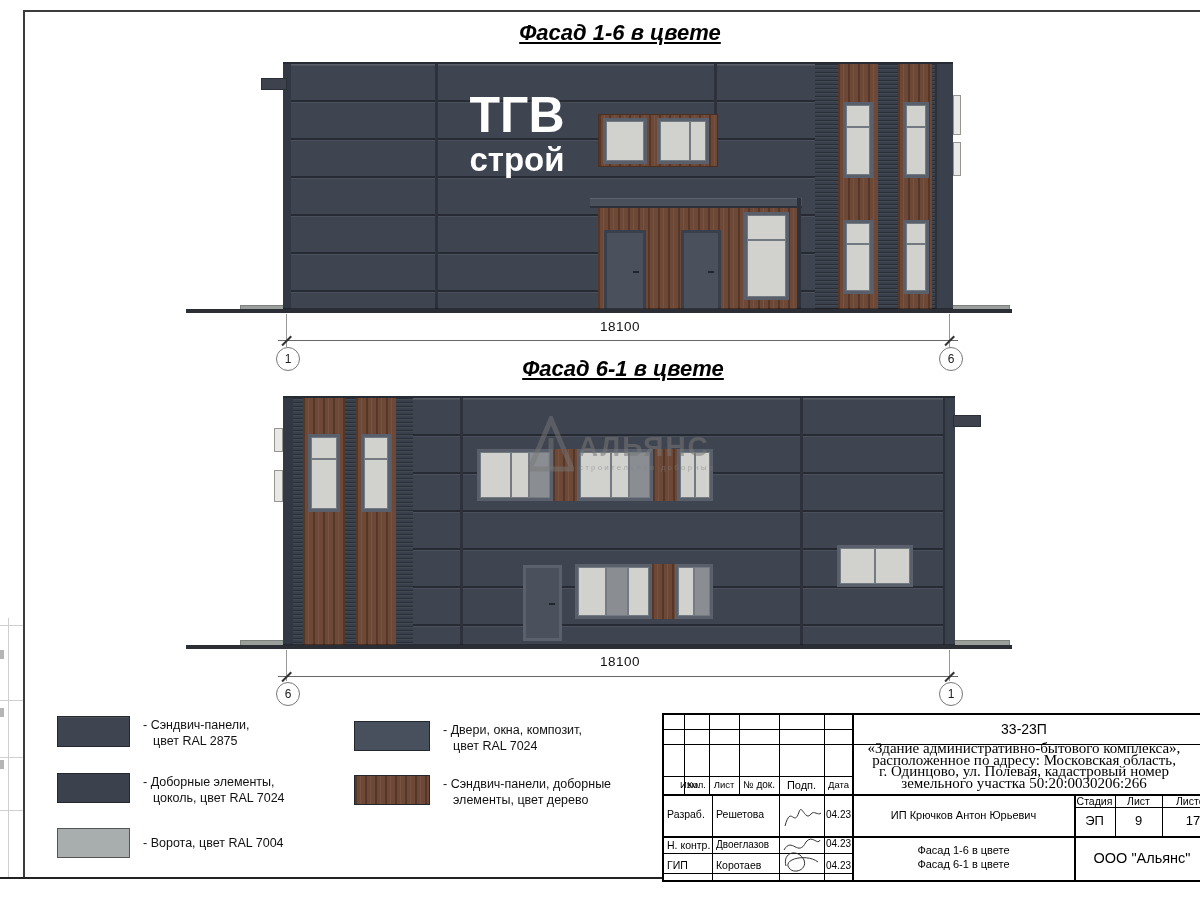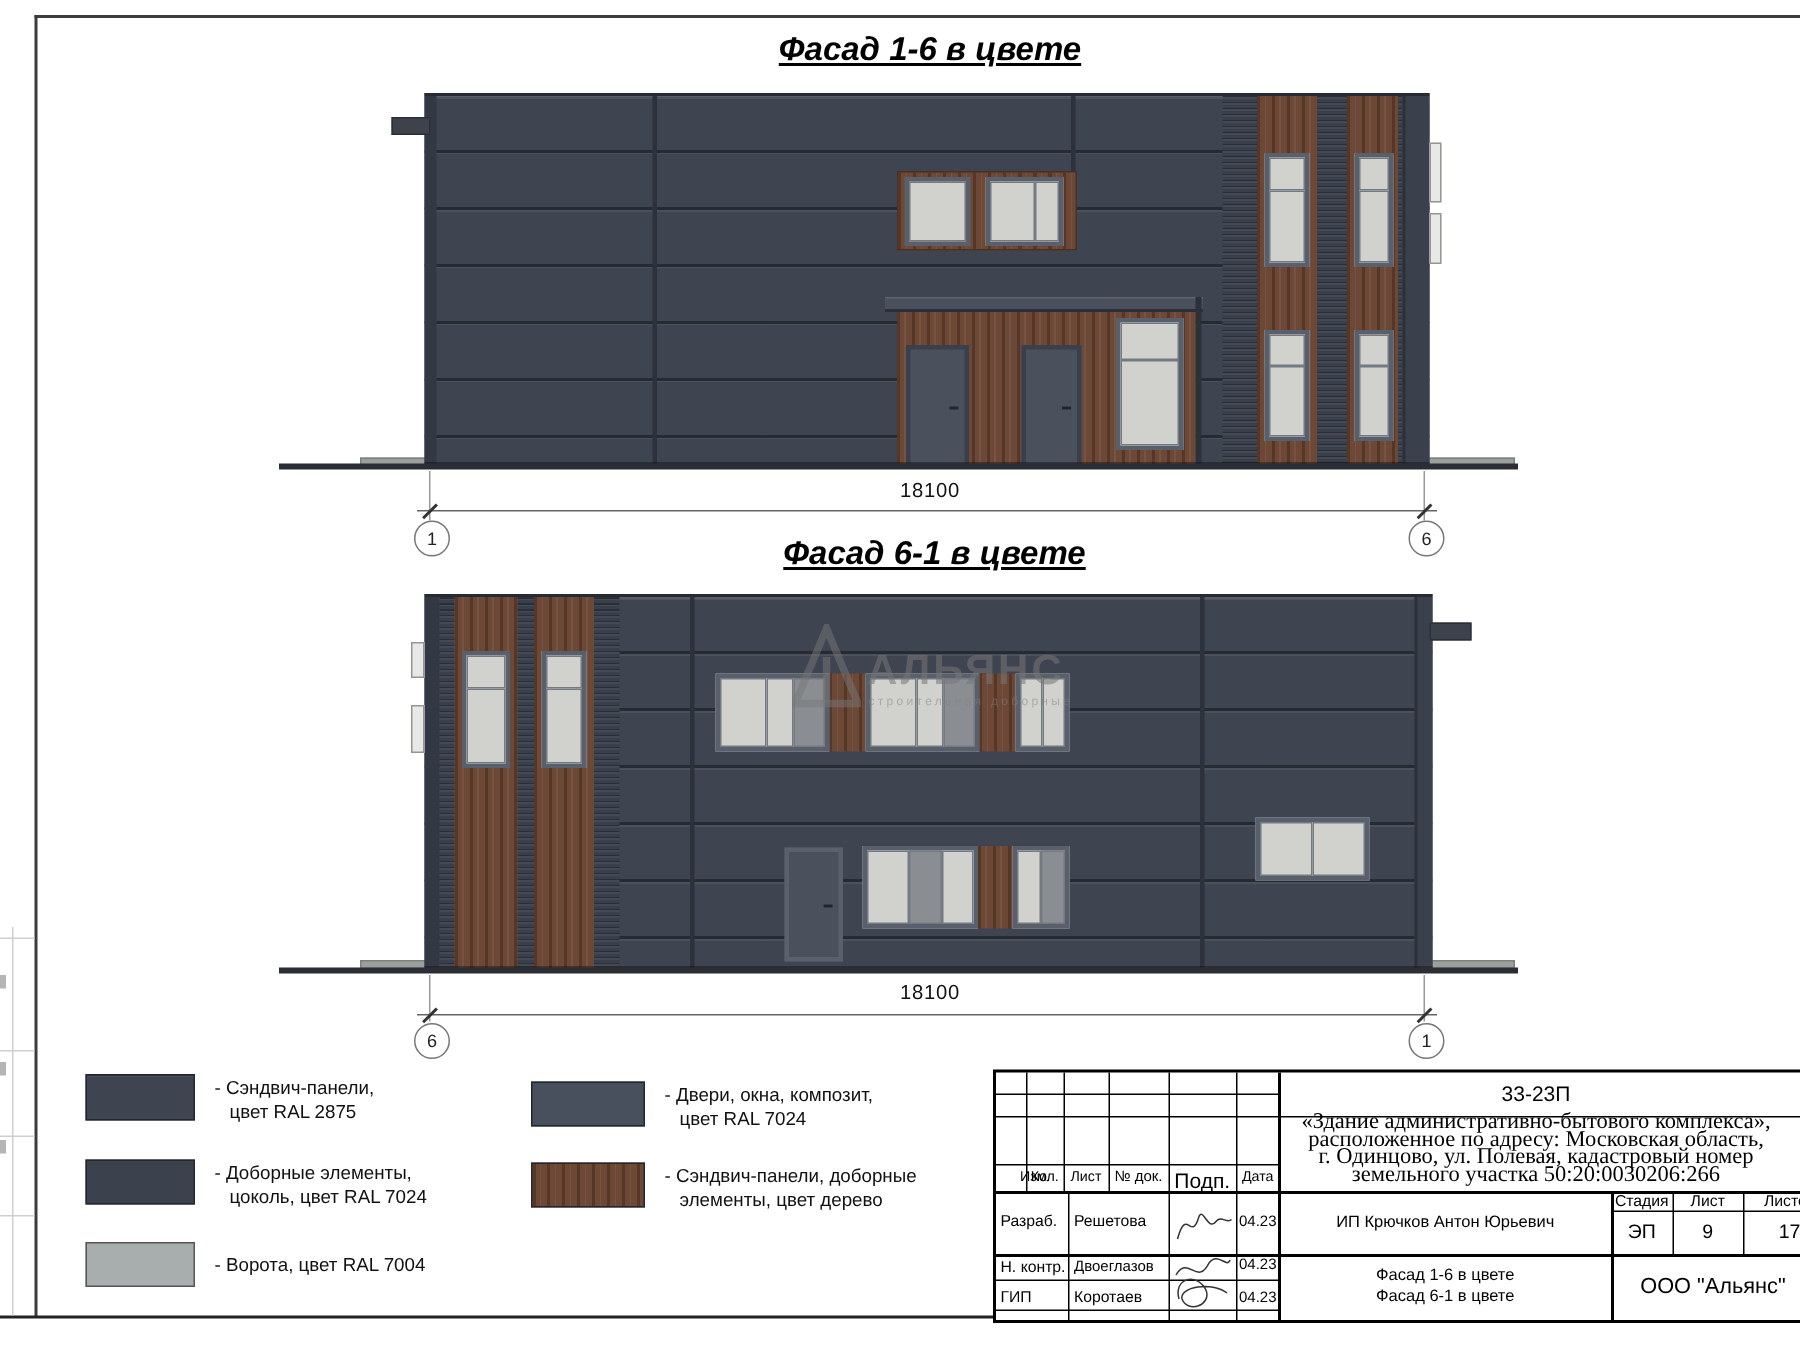"ТГВ" div.abs { html: none -> <div> <div>ТГВ</div> <div>строй</div> </div> }
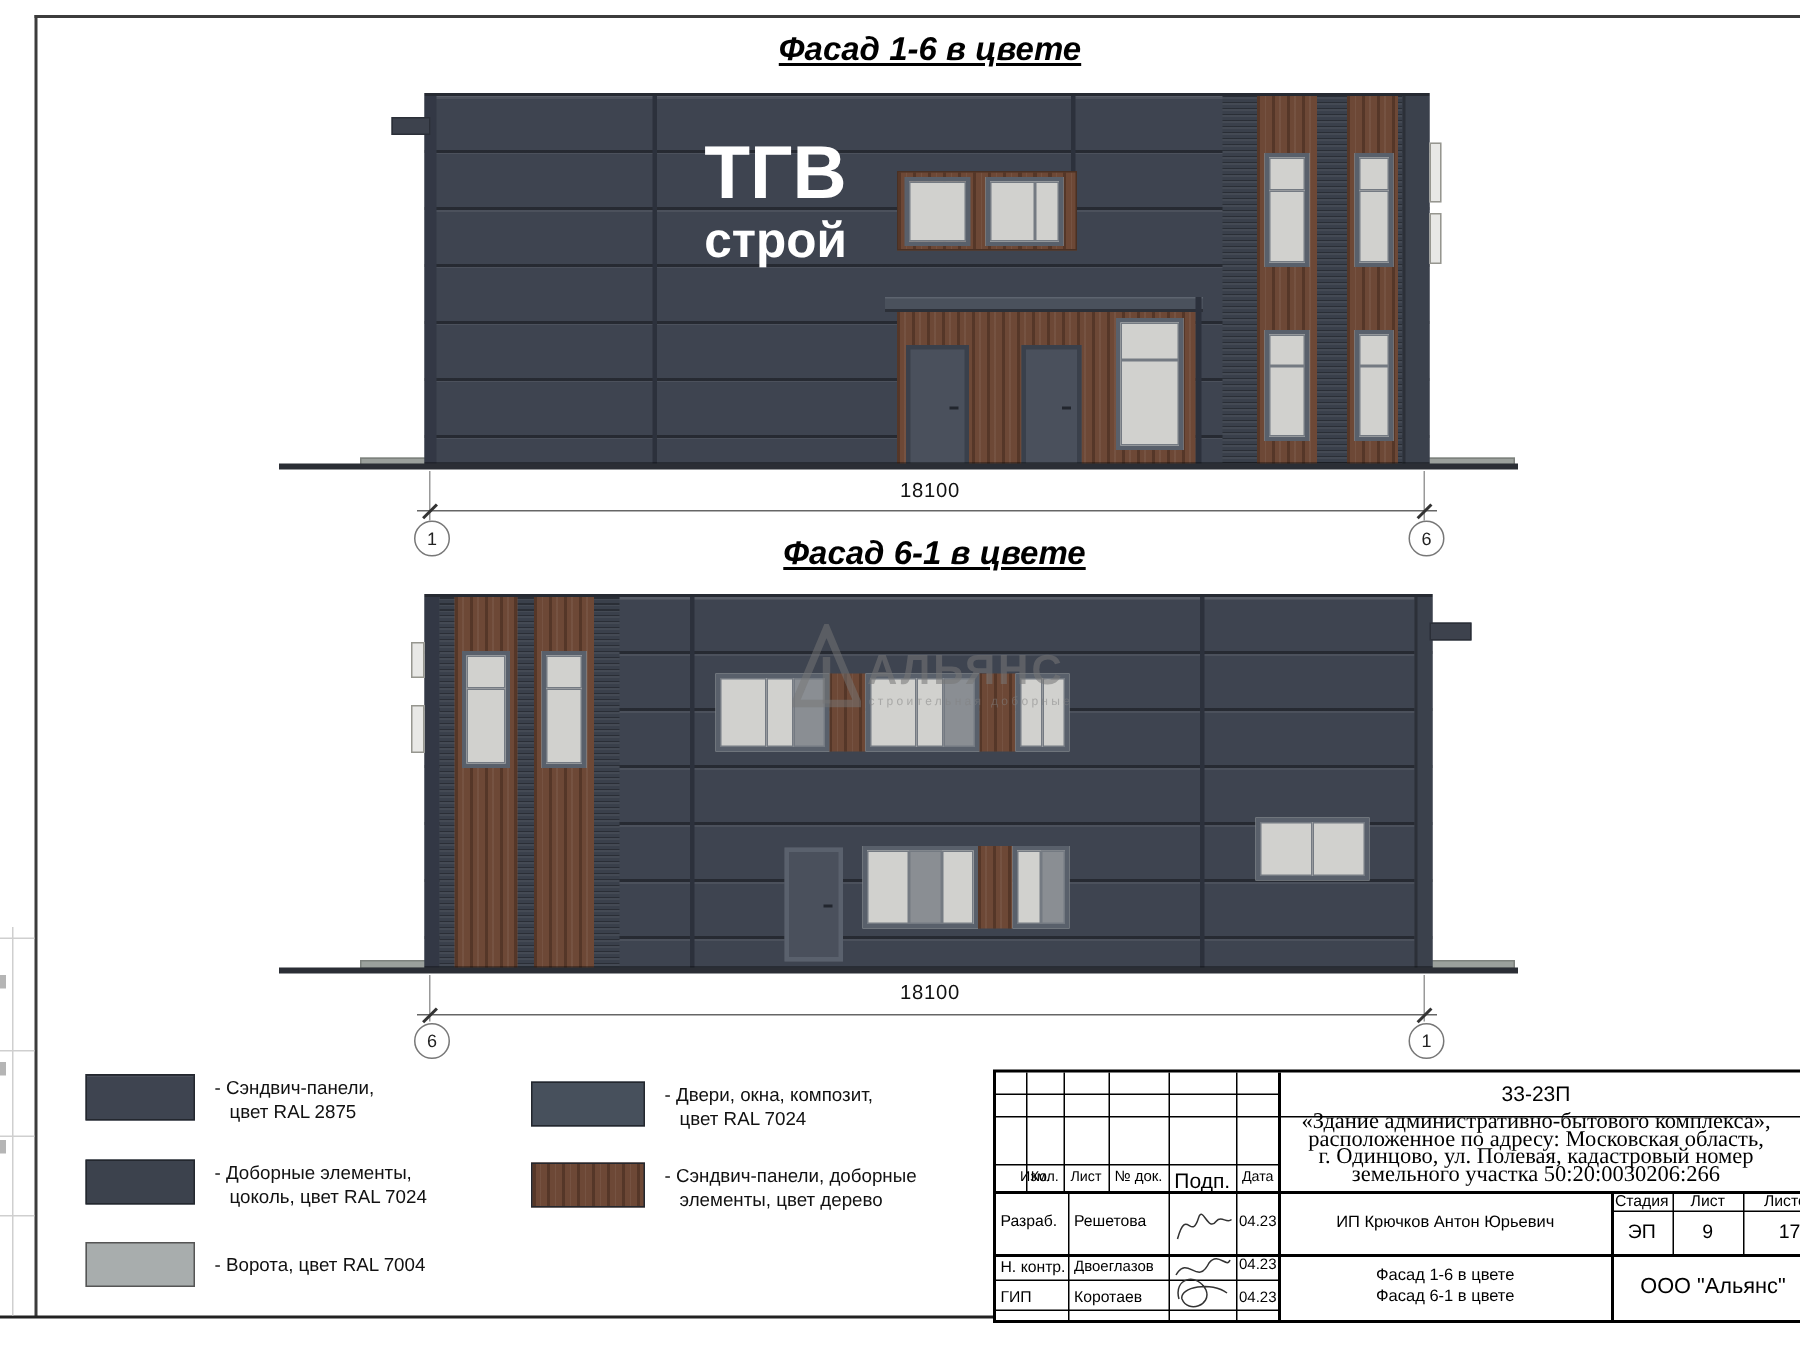"Подп." div.tb-text { font-size: 14px -> 11px }
